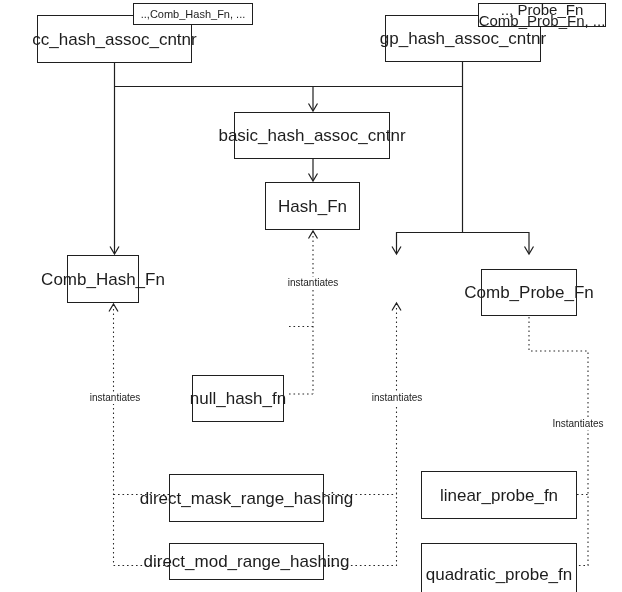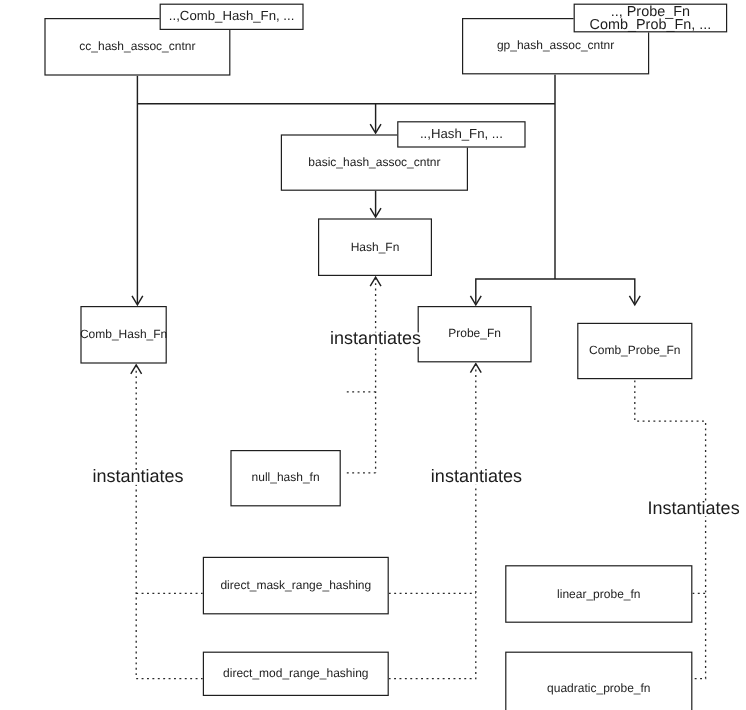".., Probe_Fn" .box.param.two { font-size: 12px -> 15px }
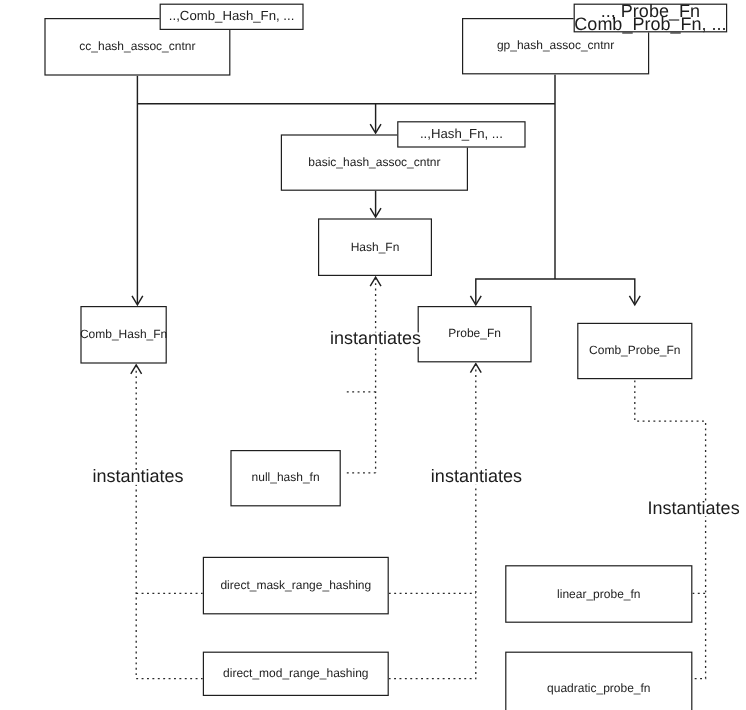"cc_hash_assoc_cntnr" .box { font-size: 10px -> 17px }
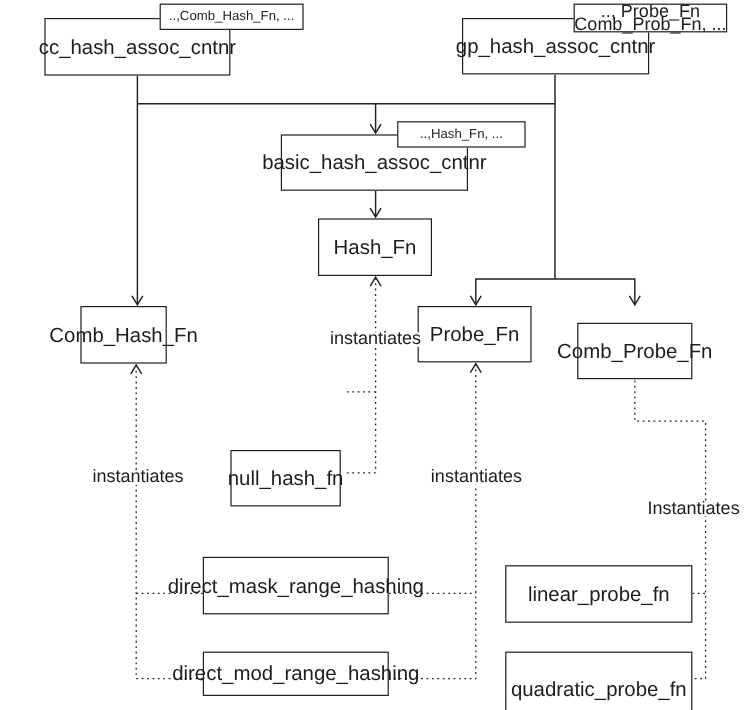"..,Hash_Fn, ..." div.box { html: <div> <span>..,Hash_Fn, ...</span> </div> -> none }
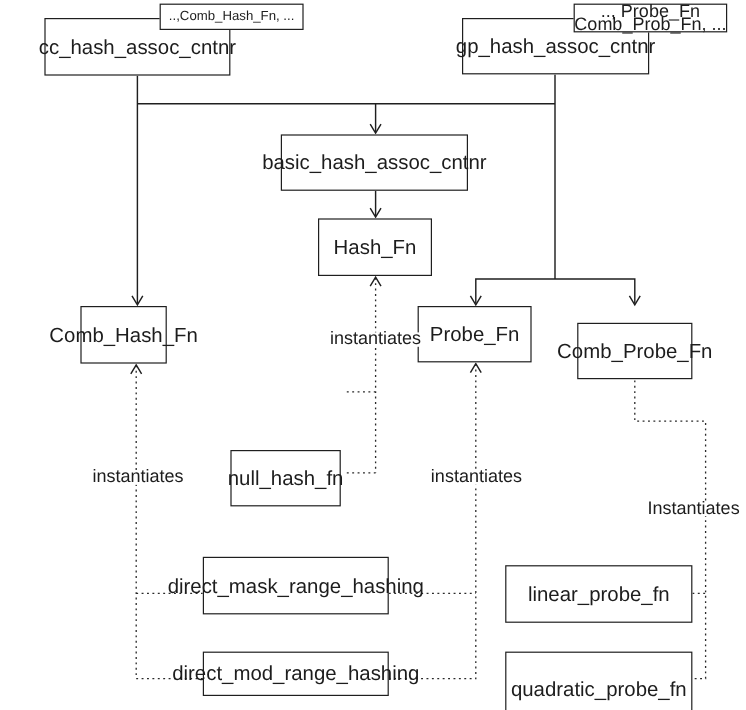"instantiates" .edge-label { font-size: 15px -> 10px }
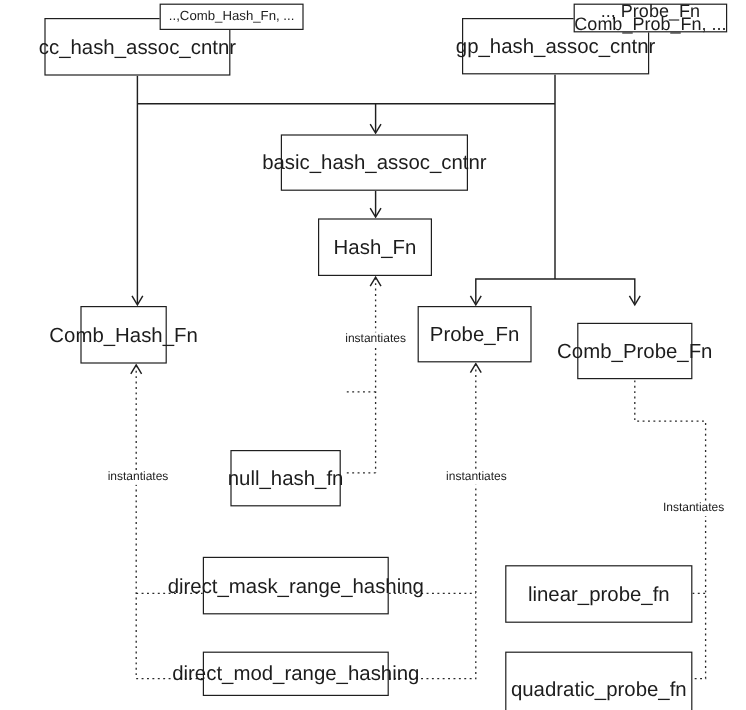"Probe_Fn" div.box { html: <div> <span>Probe_Fn</span> </div> -> none }
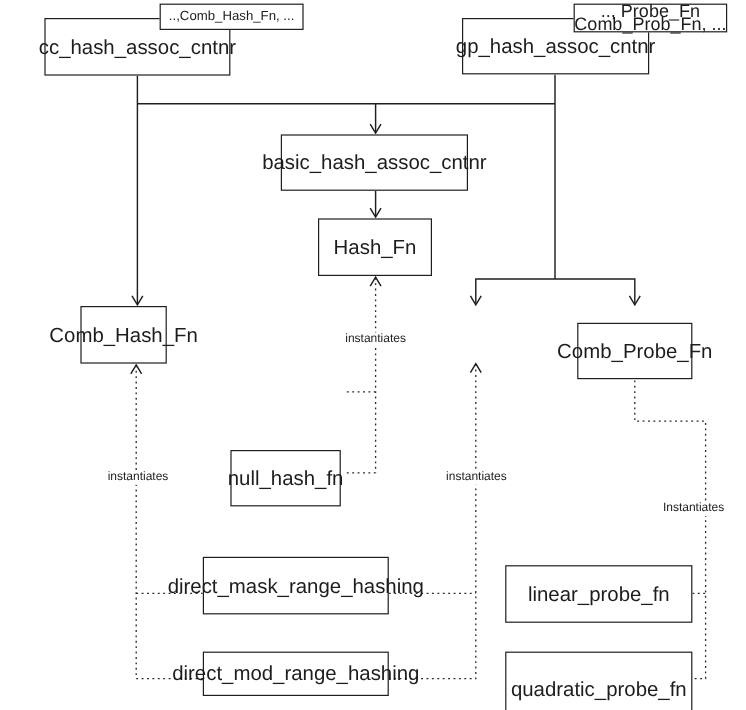"direct_mask_range_hashing" div.box { top: 464px -> 474px }
